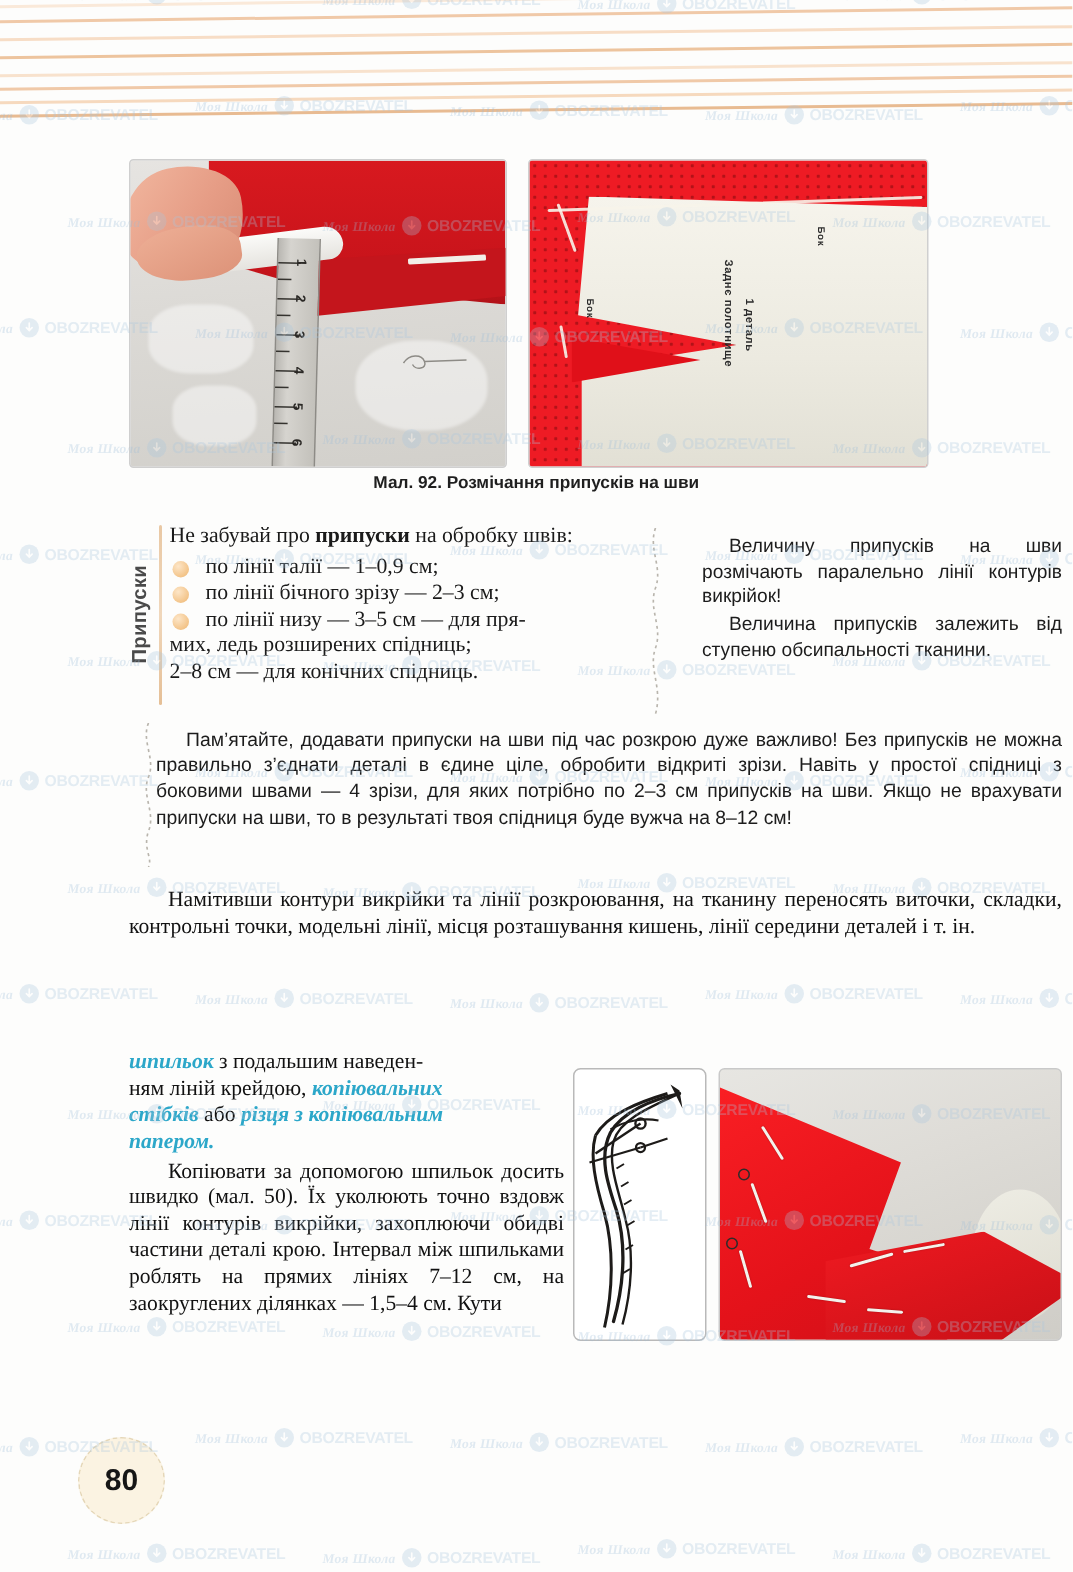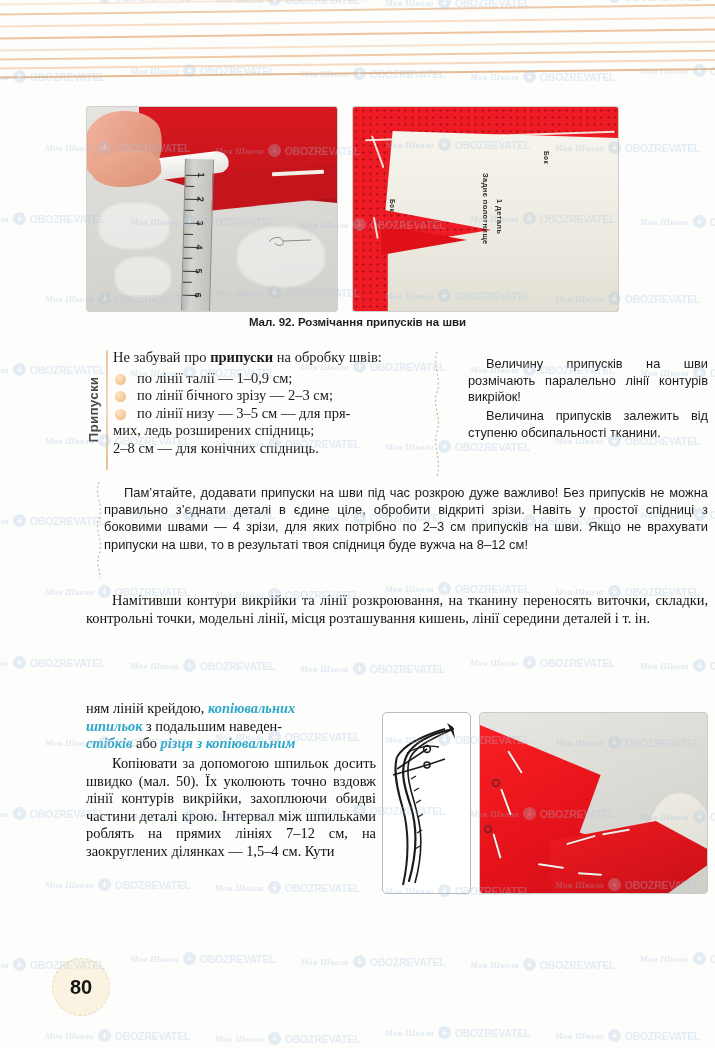"ням ліній крейдою, копіювальних" p { order: before "шпильок з подальшим наведен-" -> after "шпильок з подальшим наведен-" }
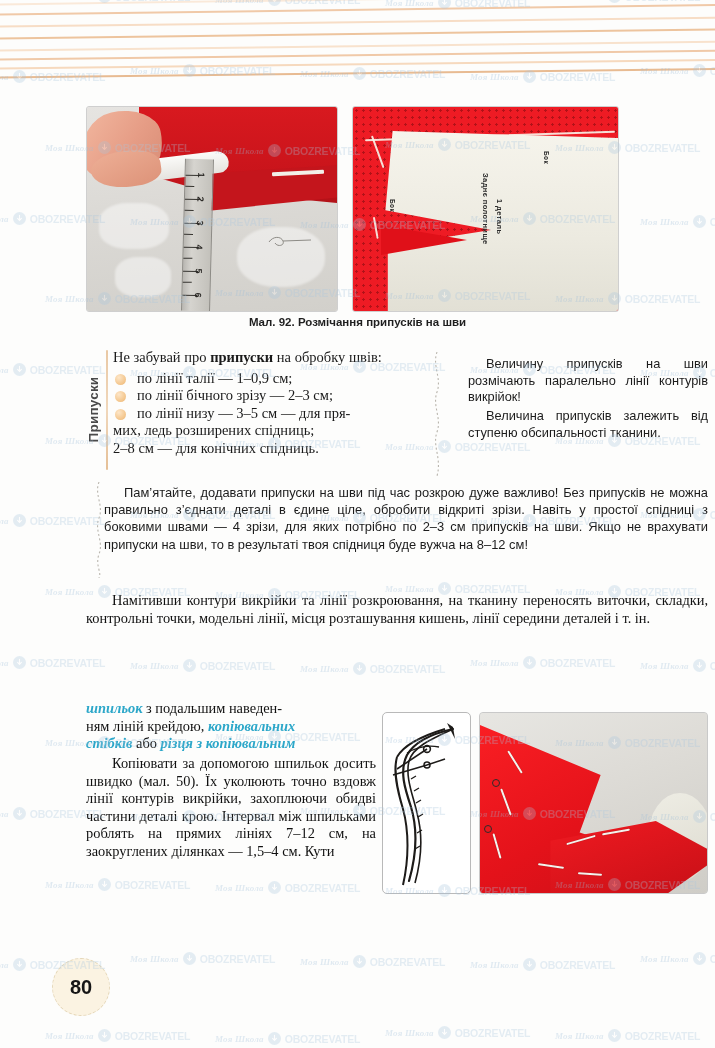"папером." p { html: none -> <p><span>папером.</span></p> }
